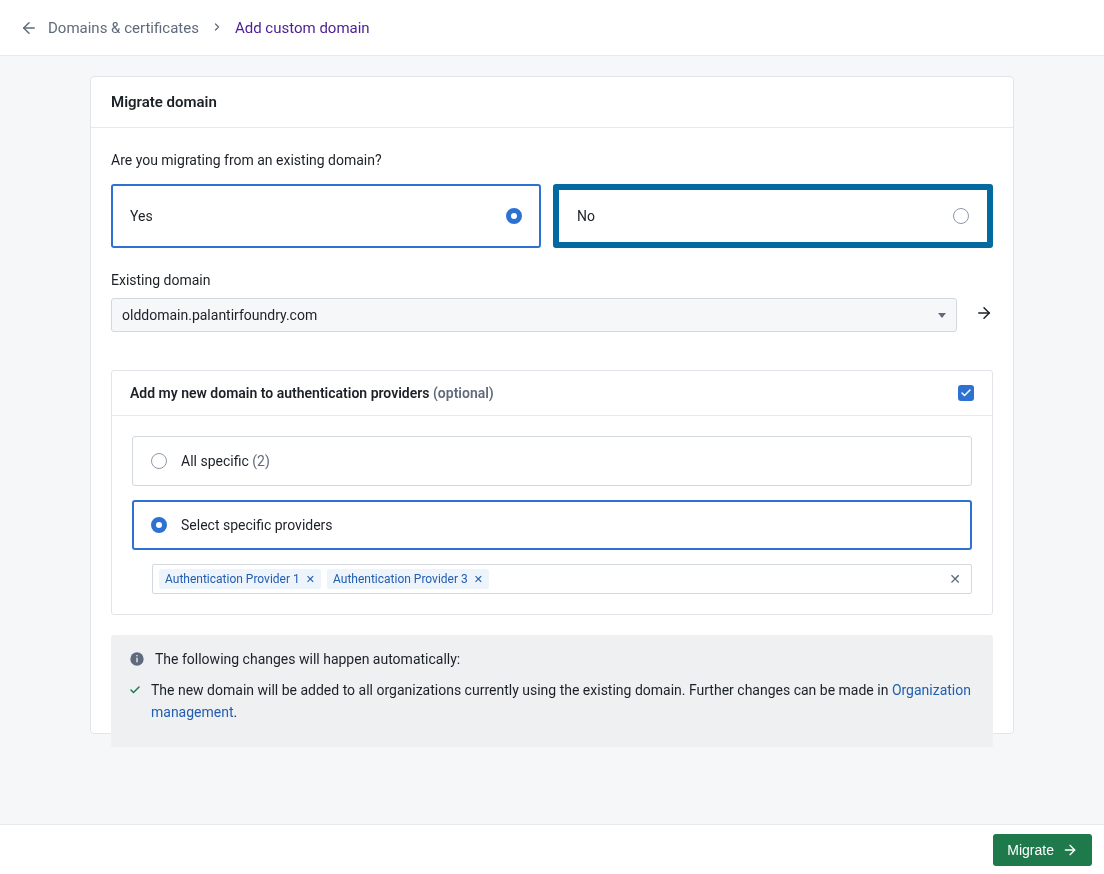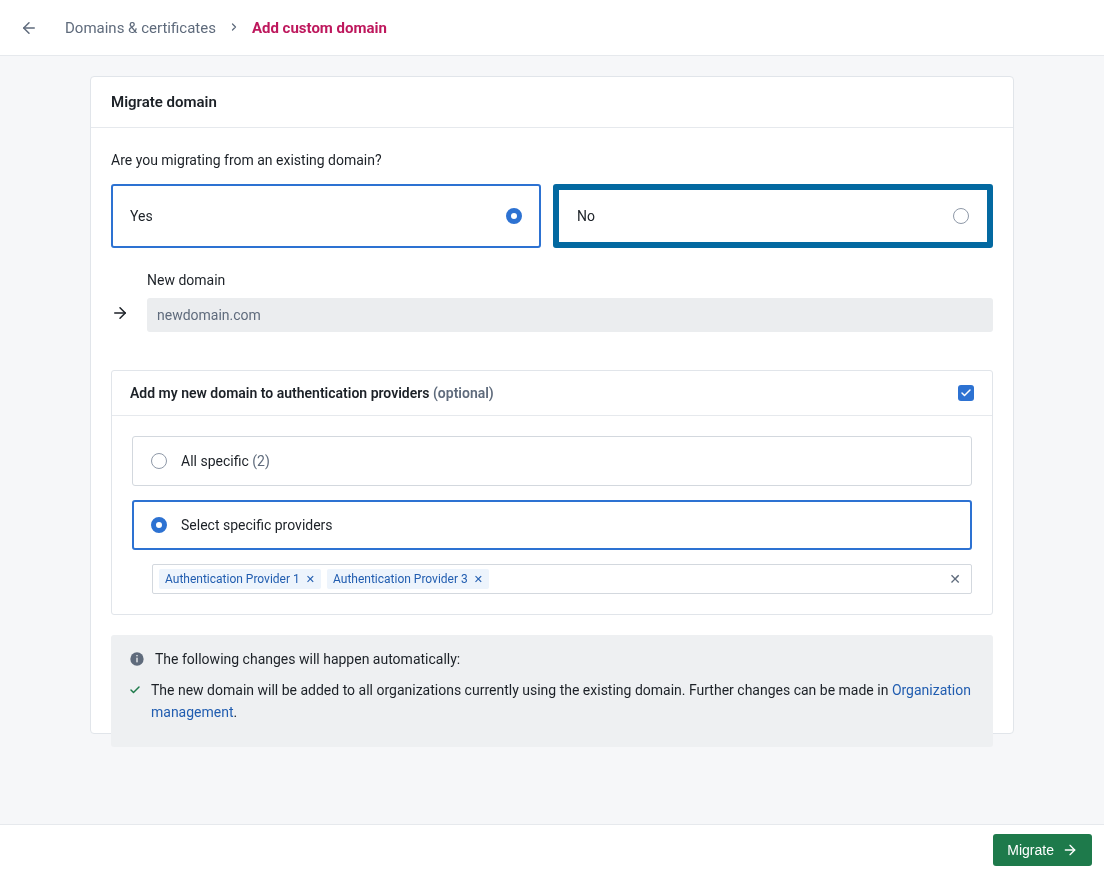"Domains & certificates" .header { gap: 27px -> 10px }
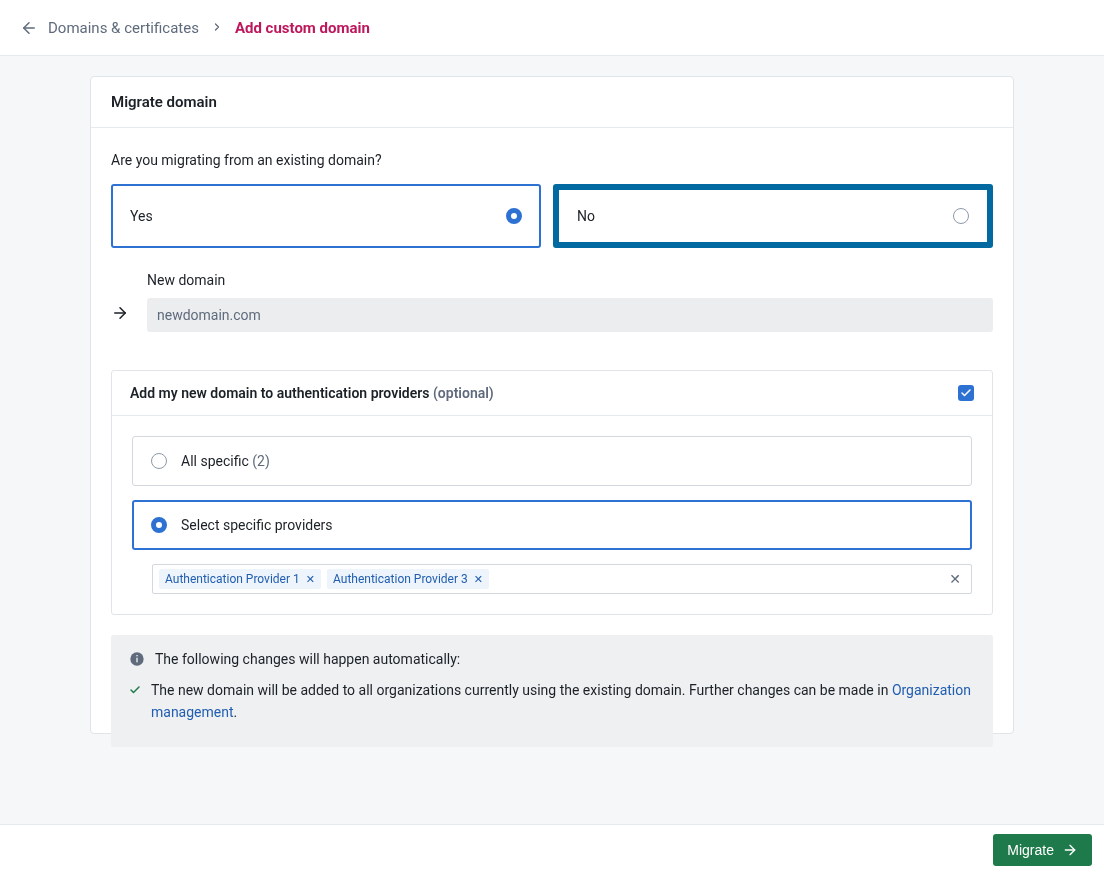"Add custom domain" .breadcrumb .crumb-current { color: #be185d -> #4c1d95; font-weight: 700 -> 400 }
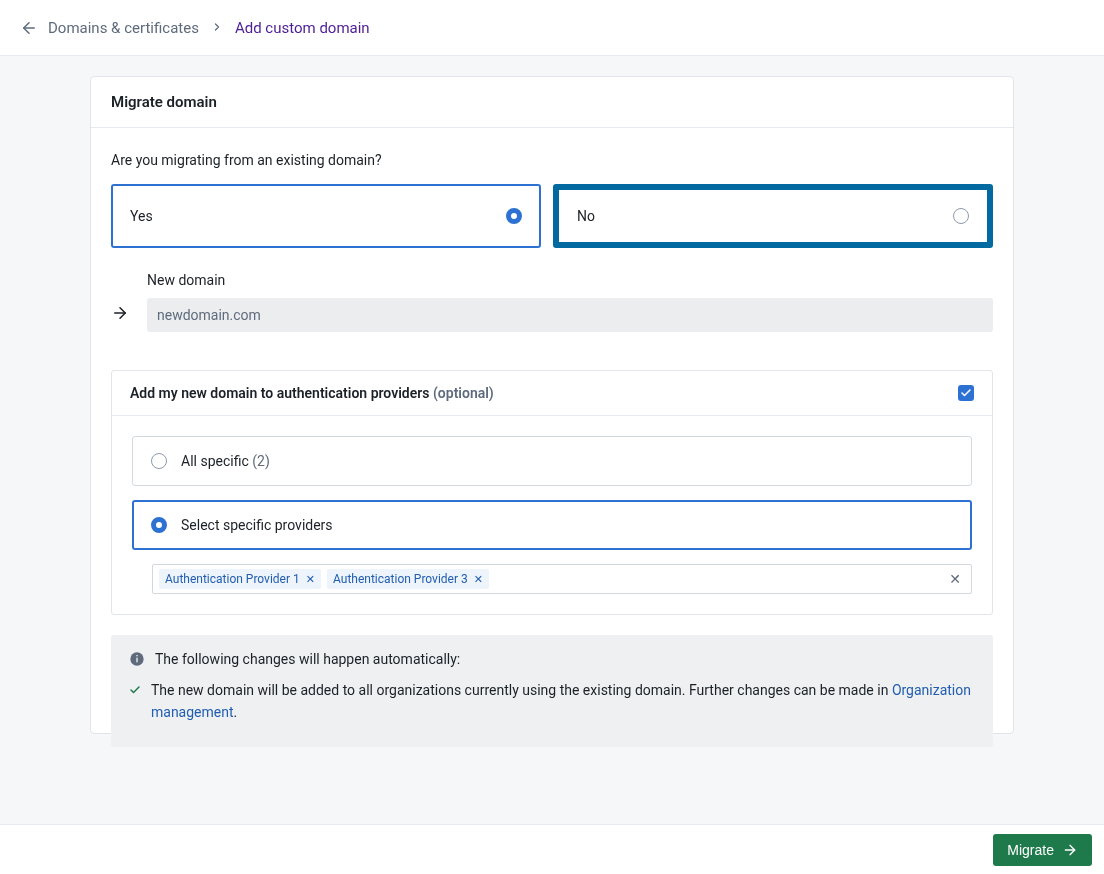"Existing domain" div.domain-col { html: none -> <div> <div>Existing domain</div> <div> <span>olddomain.palantirfoundry.com</span> <span></span> </div> </div> }
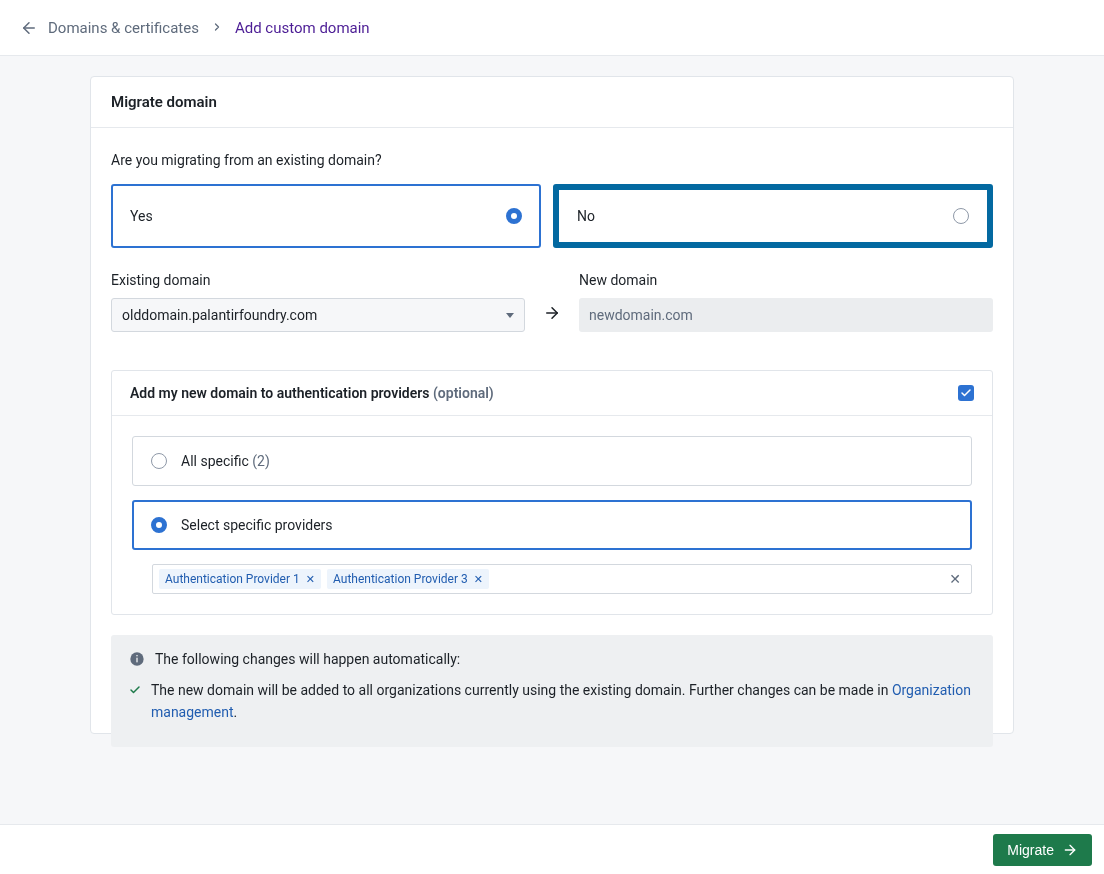"New domain" div.domain-col { html: <div> <div>New domain</div> <div> <span>newdomain.com</span> </div> </div> -> none }
